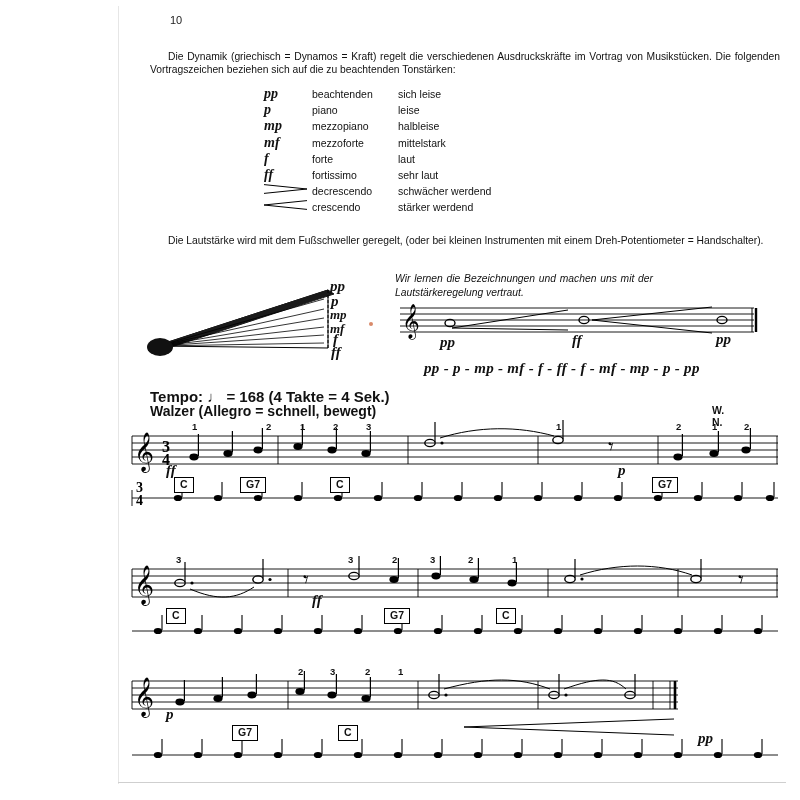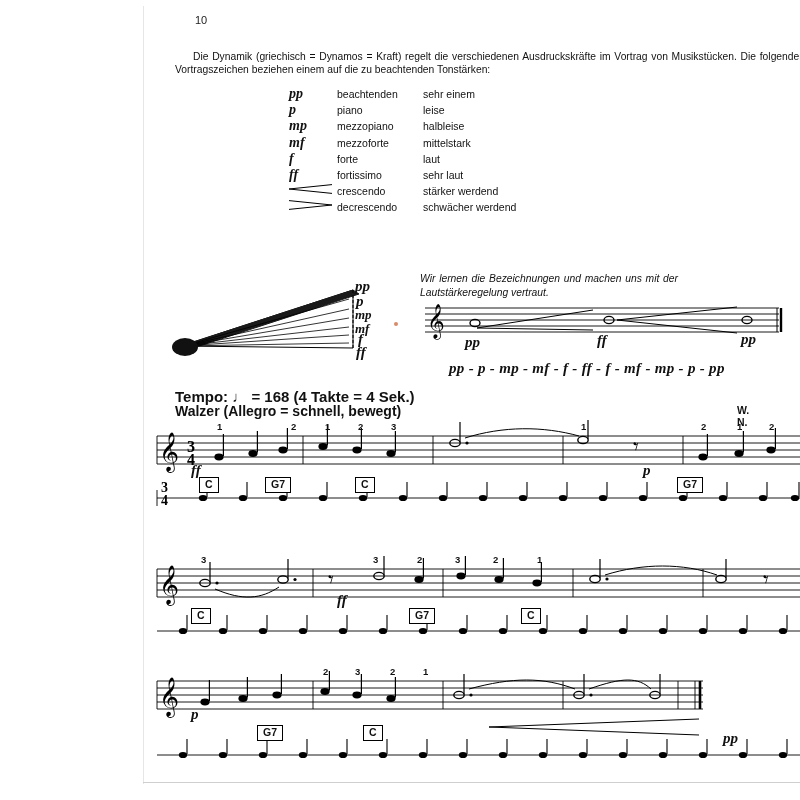"10" .page { margin-left: 25px -> none }
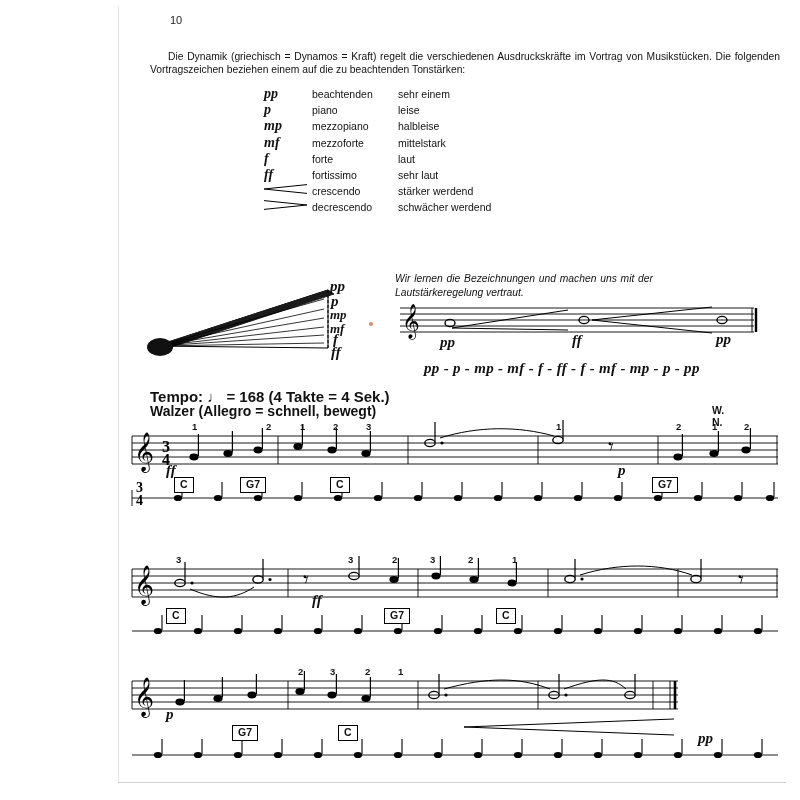"Die Dynamik (griechisch = Dynamos" div.para { text: einem -> sich }
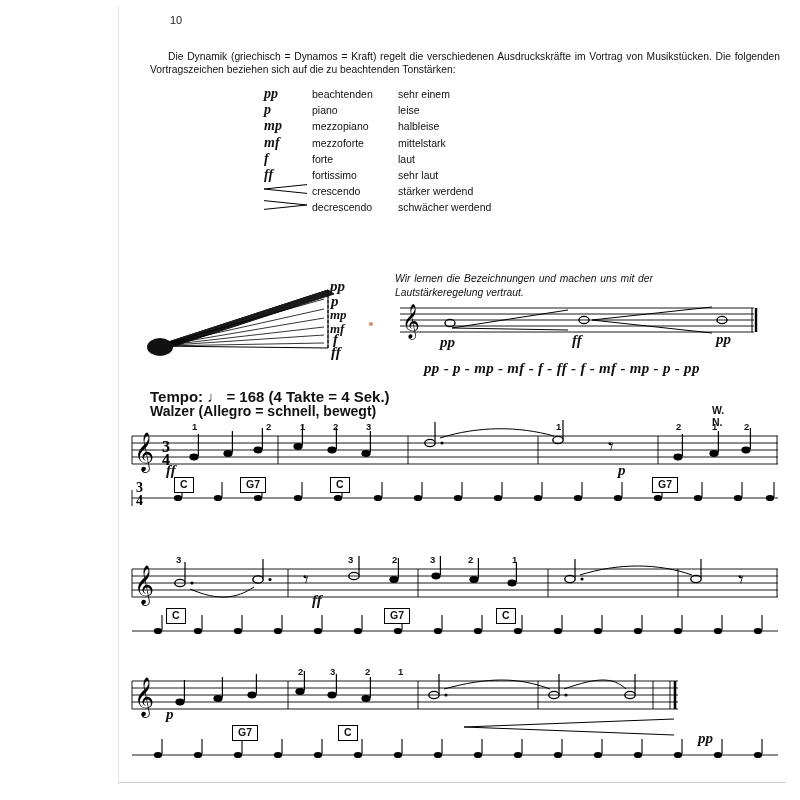"sehr einem" span.dyn-mean { text: sehr einem -> sich leise }
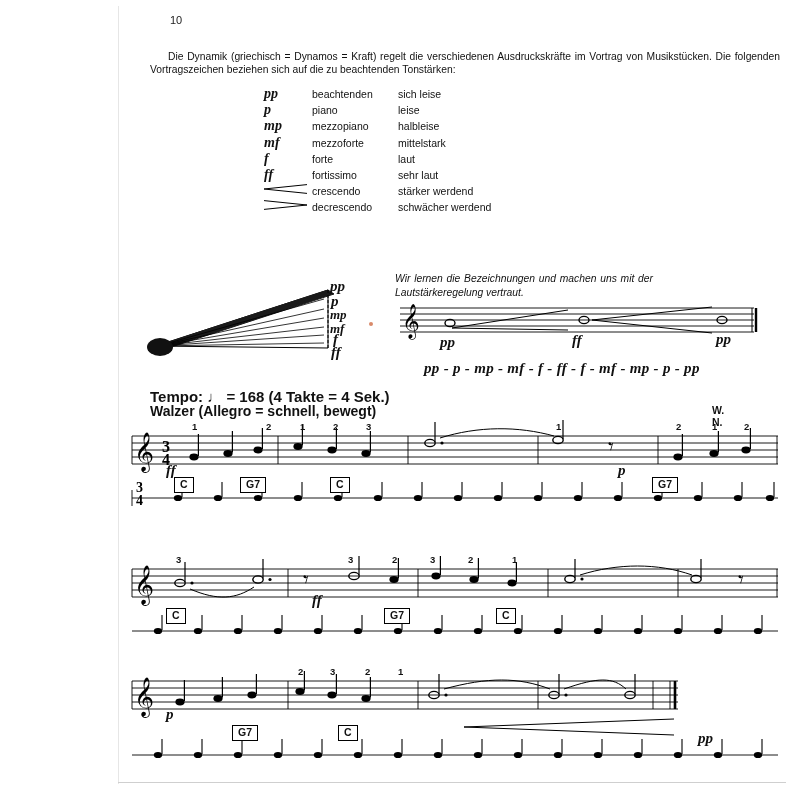"crescendo" div.dyn-row { order: before "decrescendo" -> after "decrescendo" }
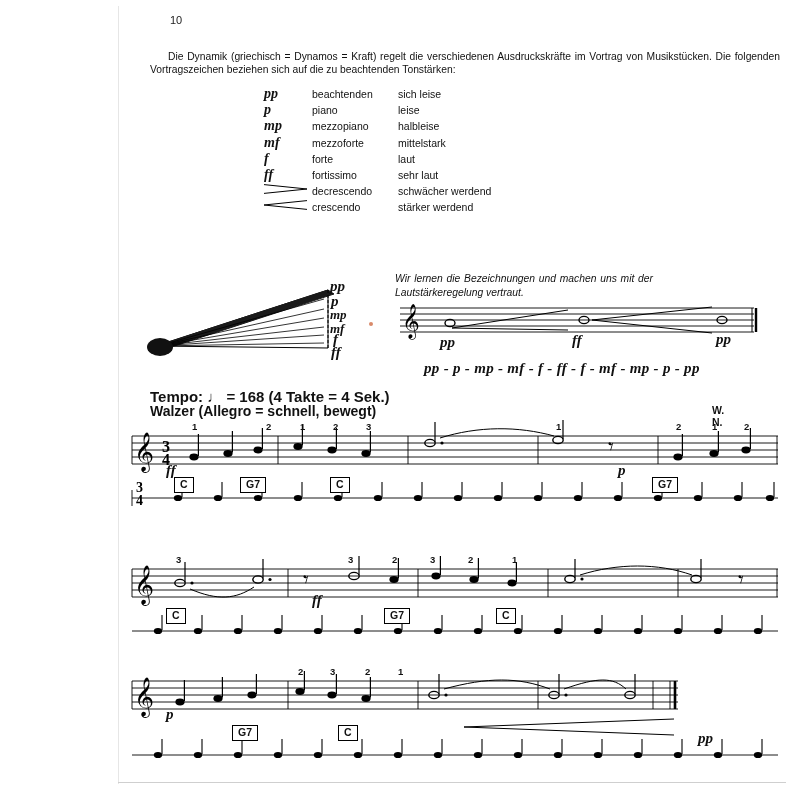"Die Lautstärke wird mit dem" div.para { html: none -> <div>Die Lautstärke wird mit dem Fußschweller geregelt, (oder bei kleinen Instrumenten mit einem Dreh-Potentiometer = Handschalter).</div> }
